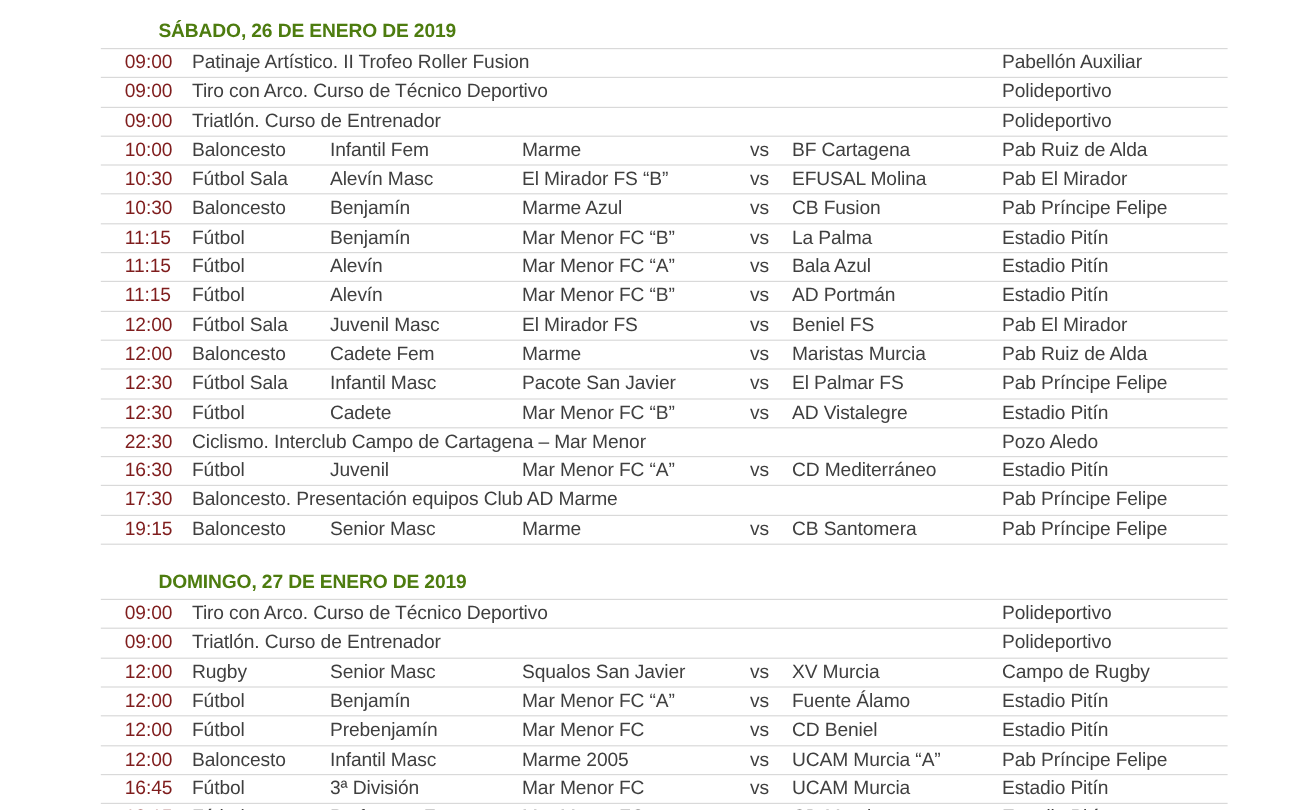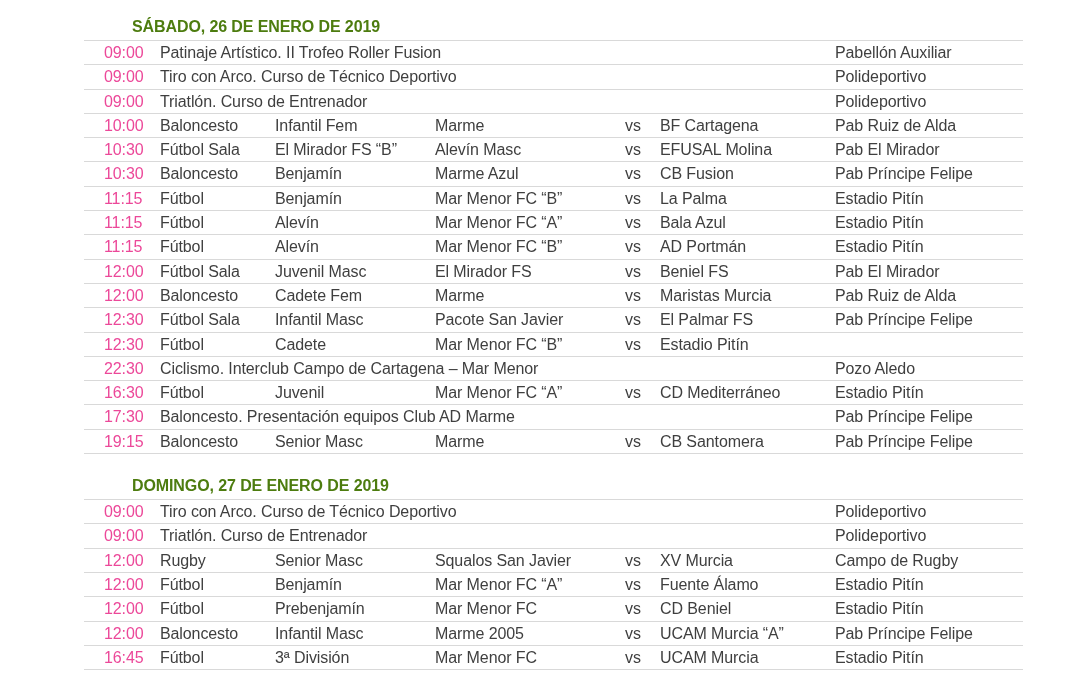"09:00" .time { color: #ec4899 -> #7f1d1d }
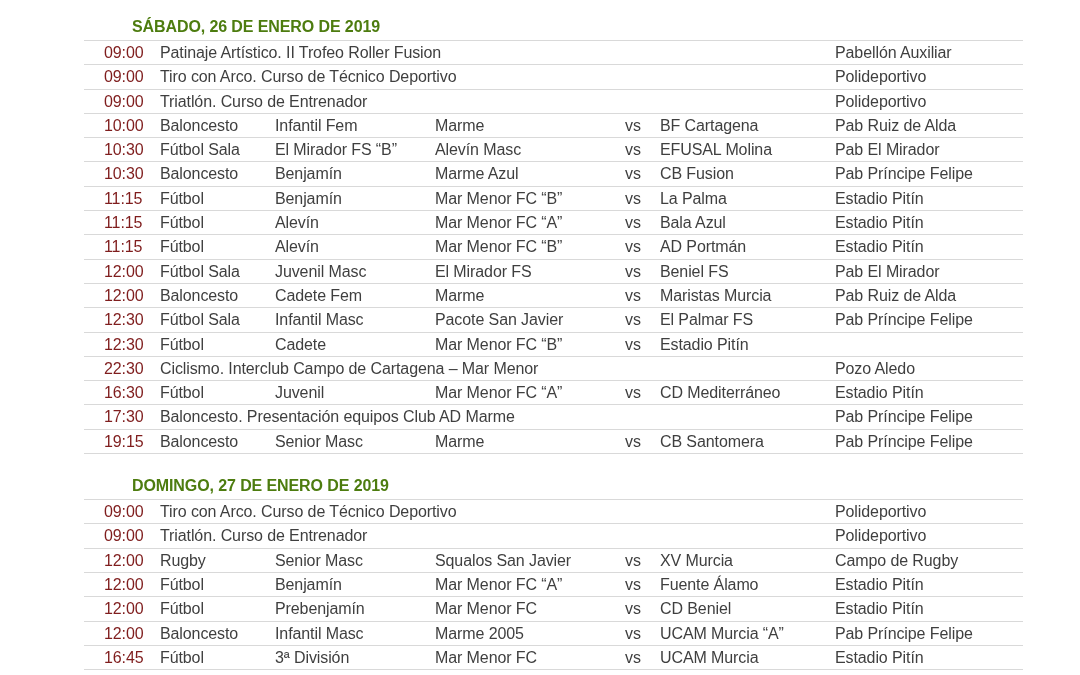"El Mirador FS “B”" div.cell { order: before "Alevín Masc" -> after "Alevín Masc" }
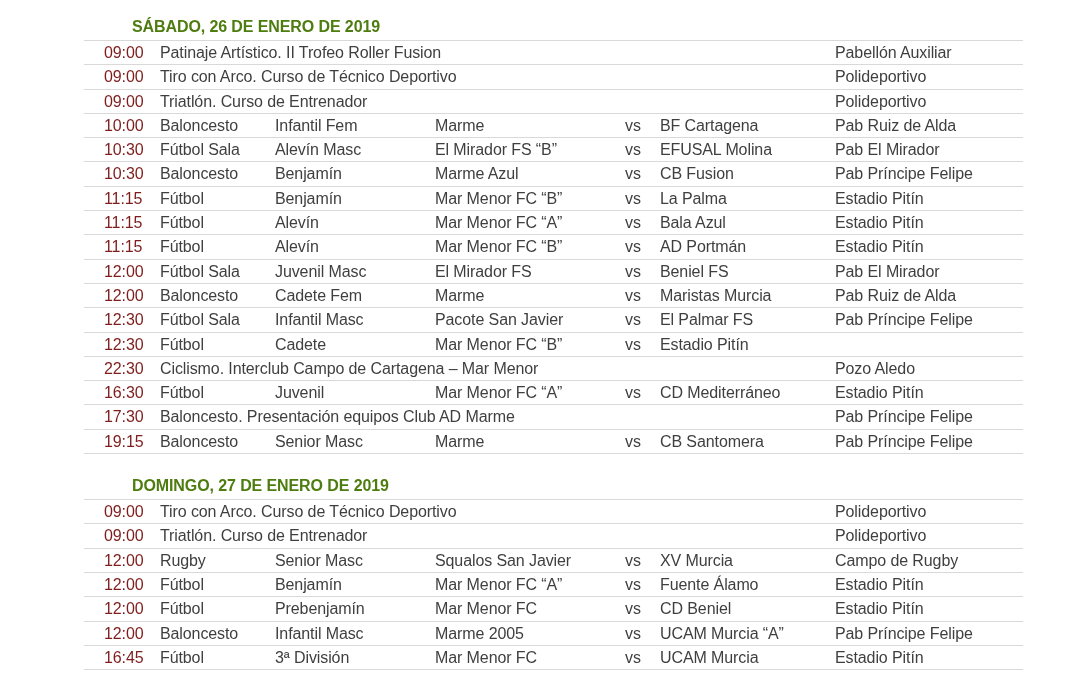"AD Vistalegre" div.cell { html: none -> <div>AD Vistalegre</div> }
